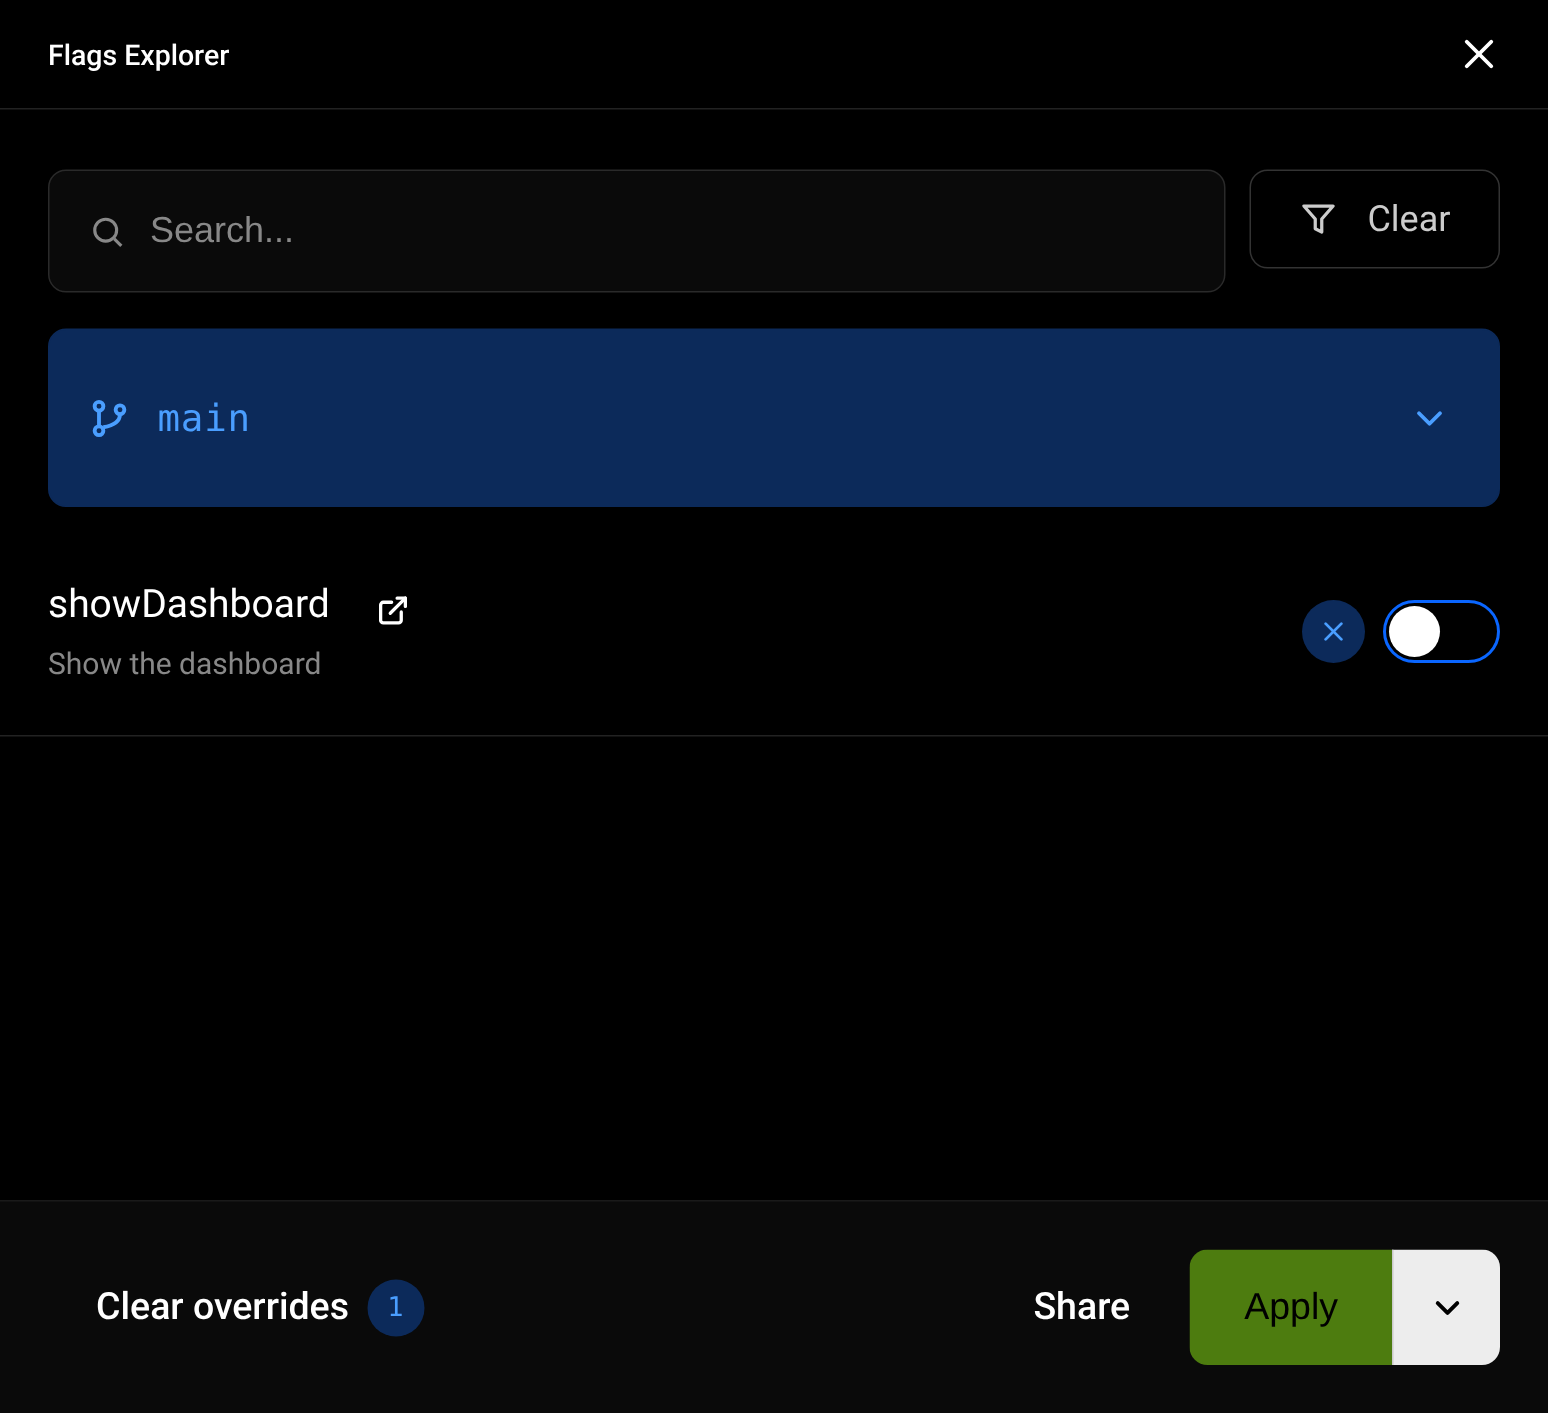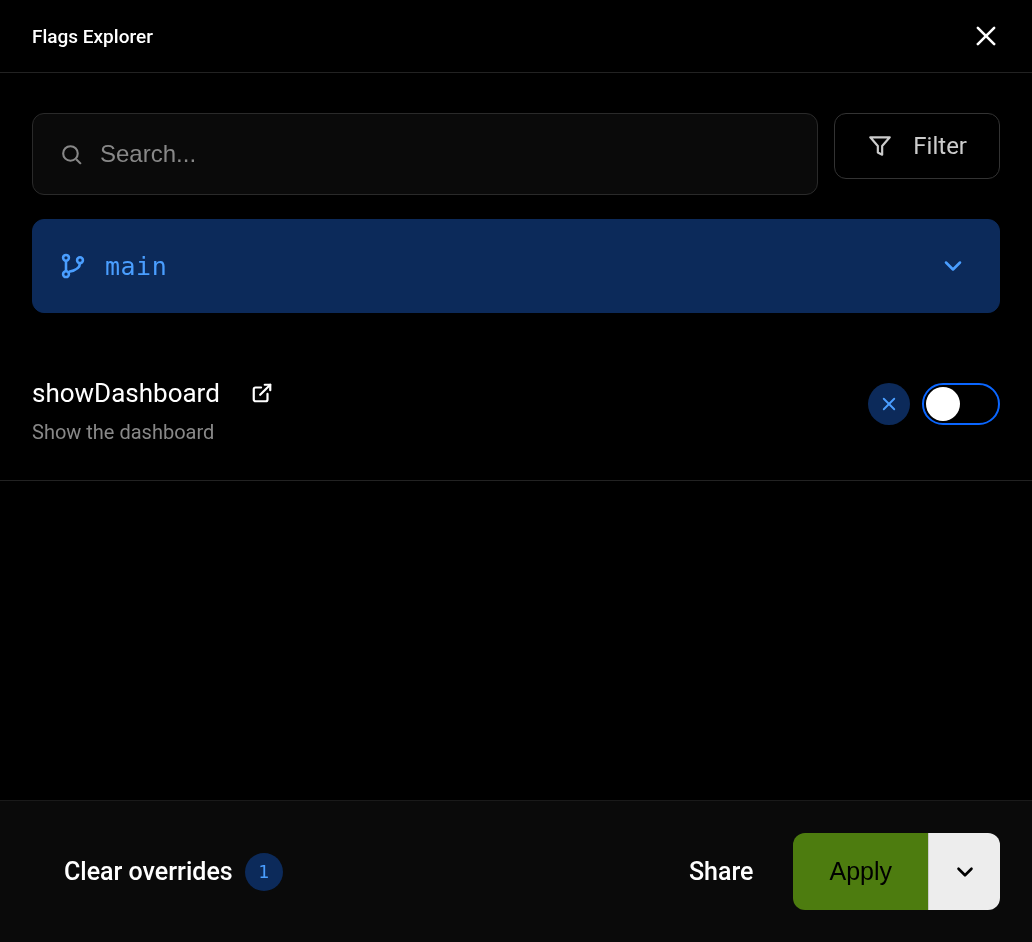"Filter" span { text: Filter -> Clear }
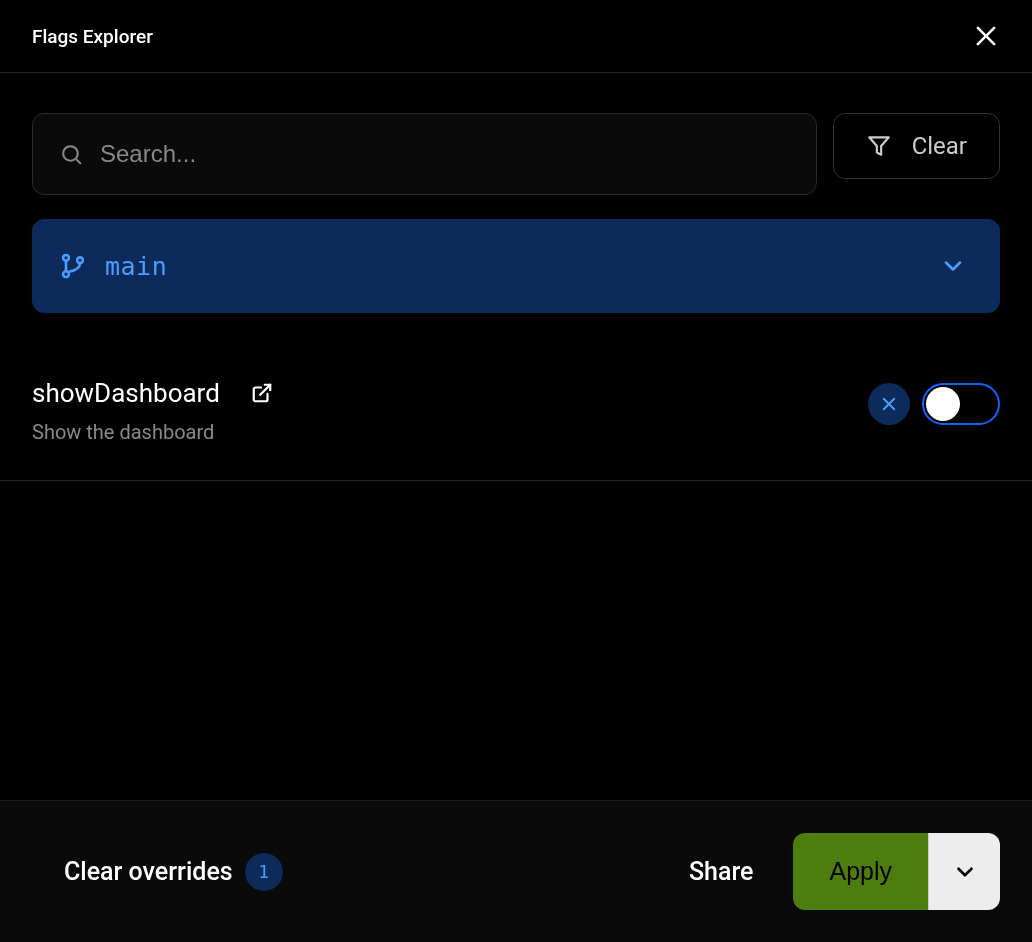"main" .branch-selector { height: 94px -> 119px }
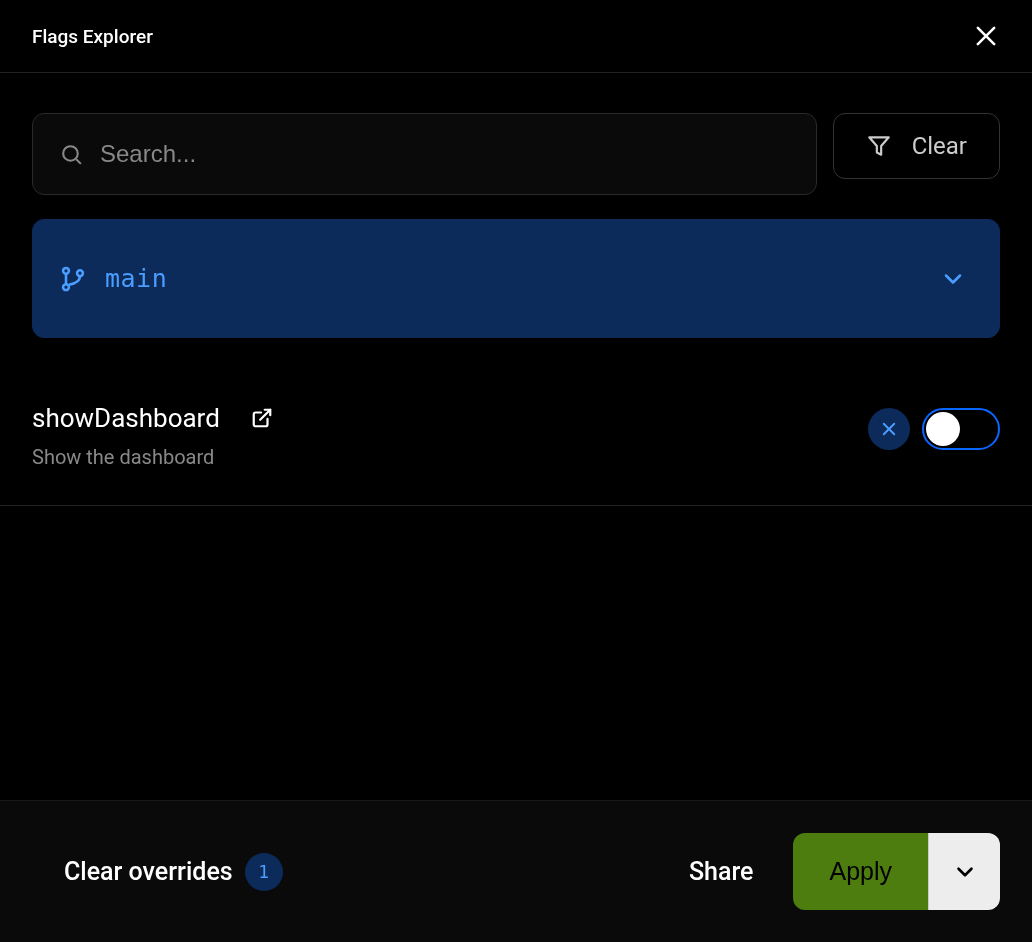"showDashboard" .flag-name-row { align-items: center -> flex-end; margin-top: 15px -> none }
